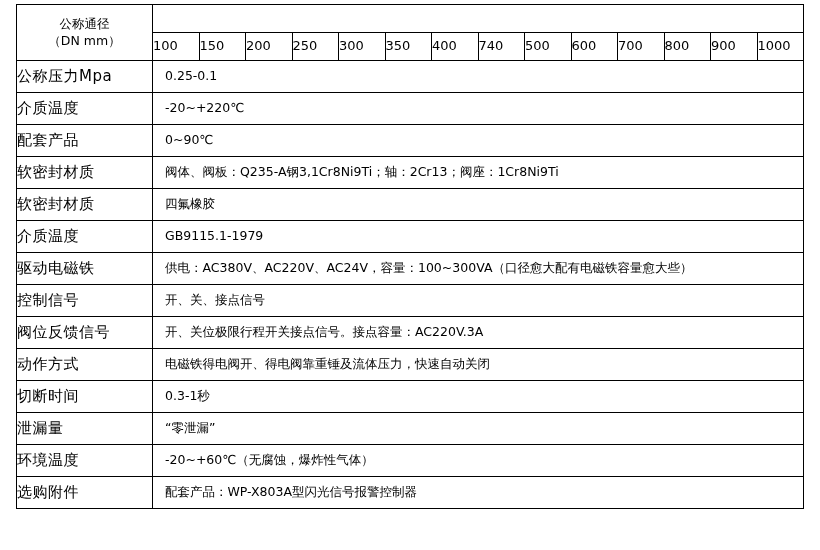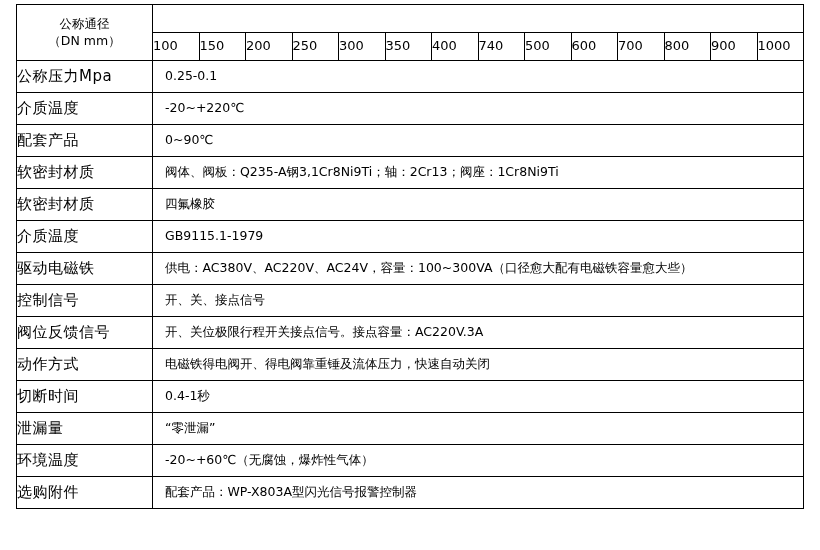"0.4-1秒" td.value { text: 0.4-1 -> 0.3-1 }
